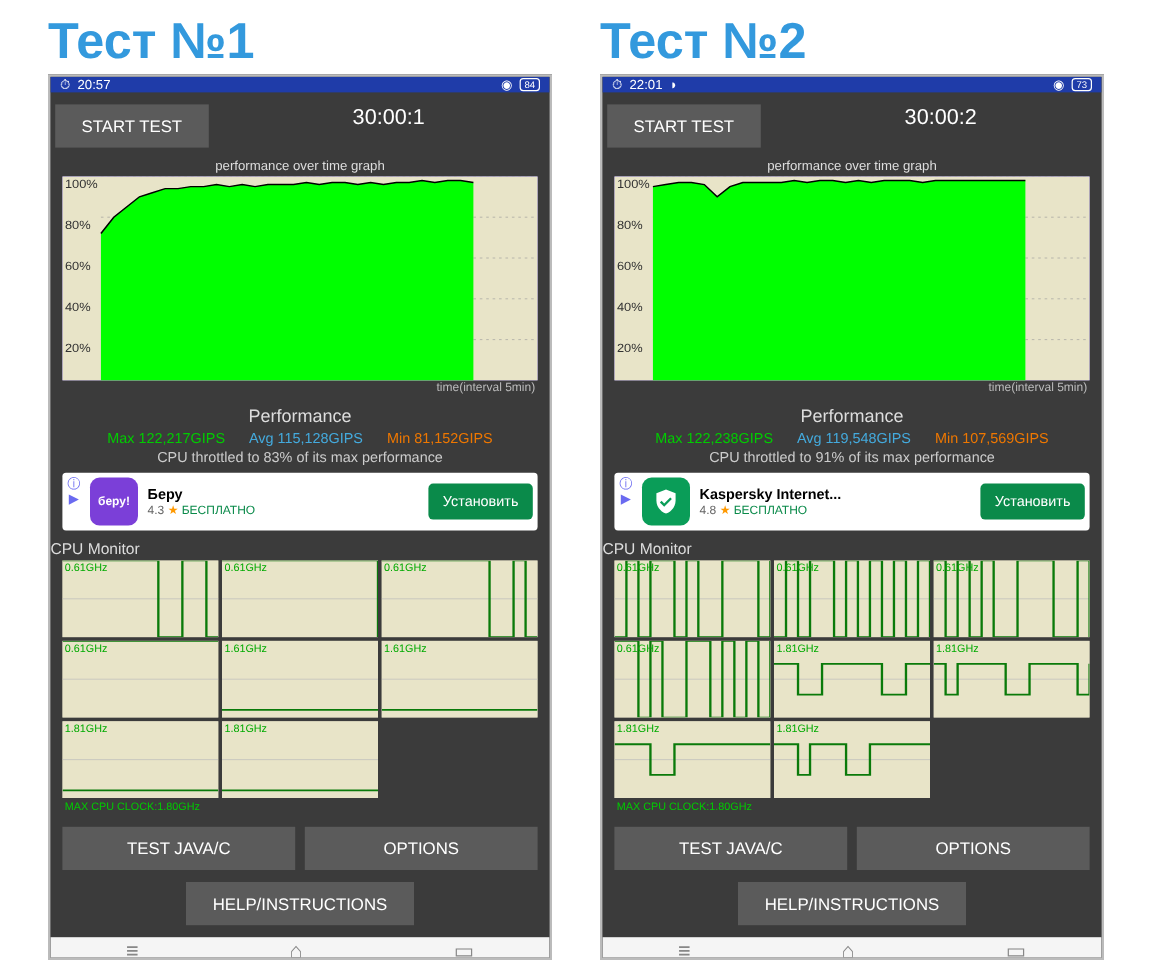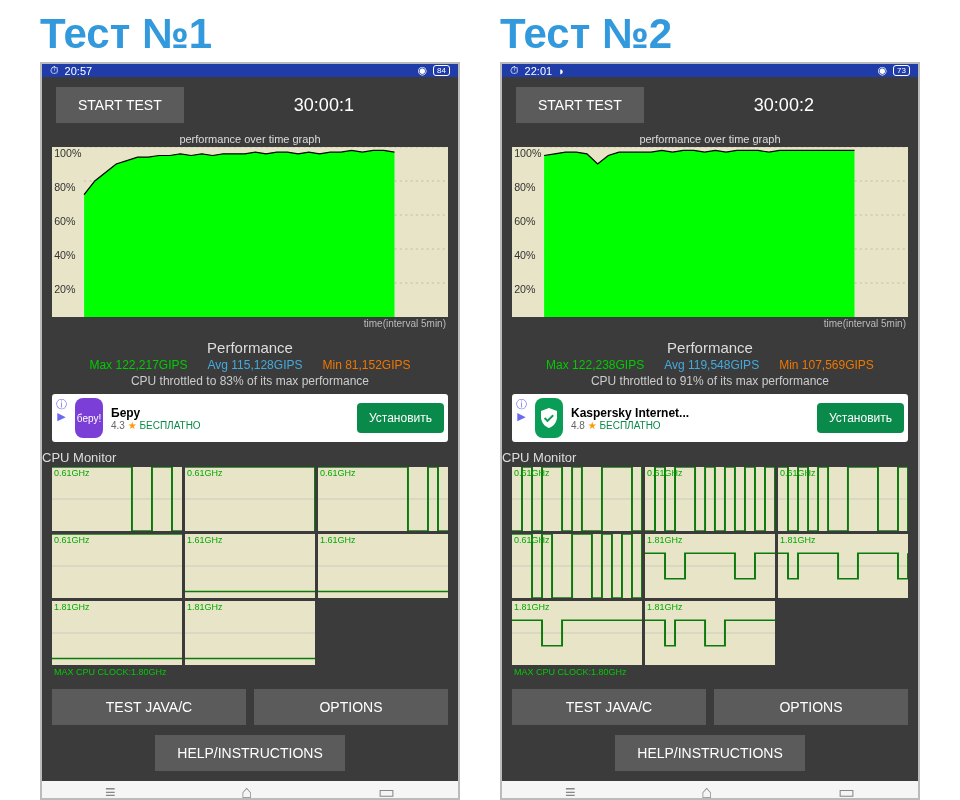"START TEST" .toprow { align-items: center -> none; padding: 10px 14px -> 10px 4px }
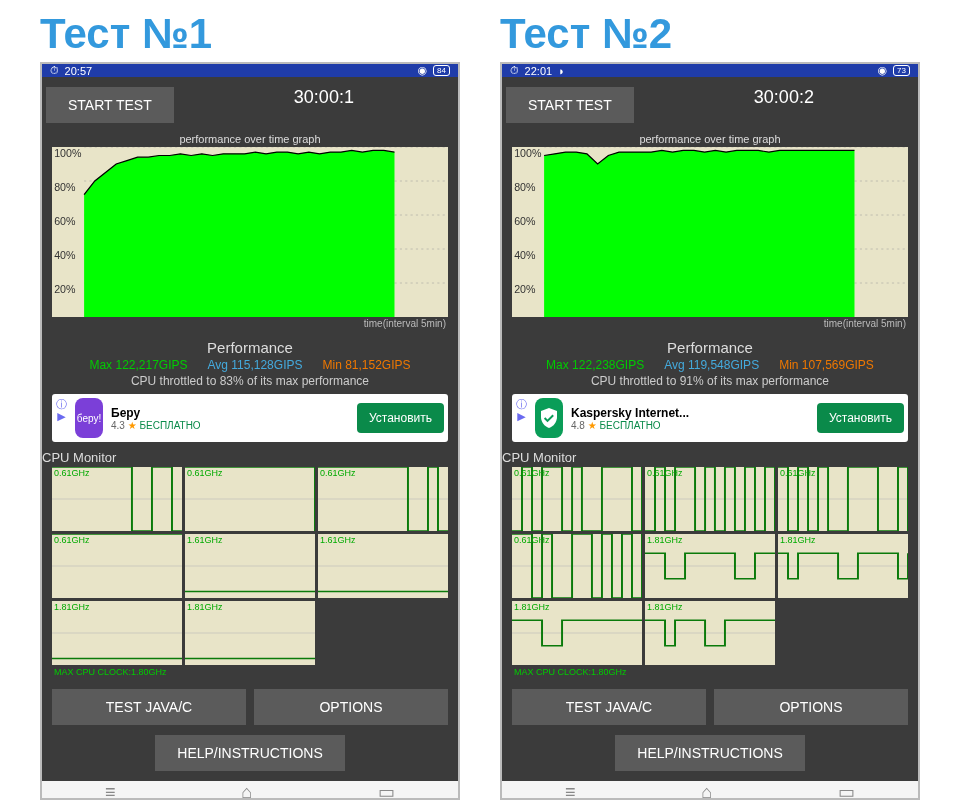"беру!" .ad-icon { font-weight: 400 -> 700; width: 28px -> 40px }
